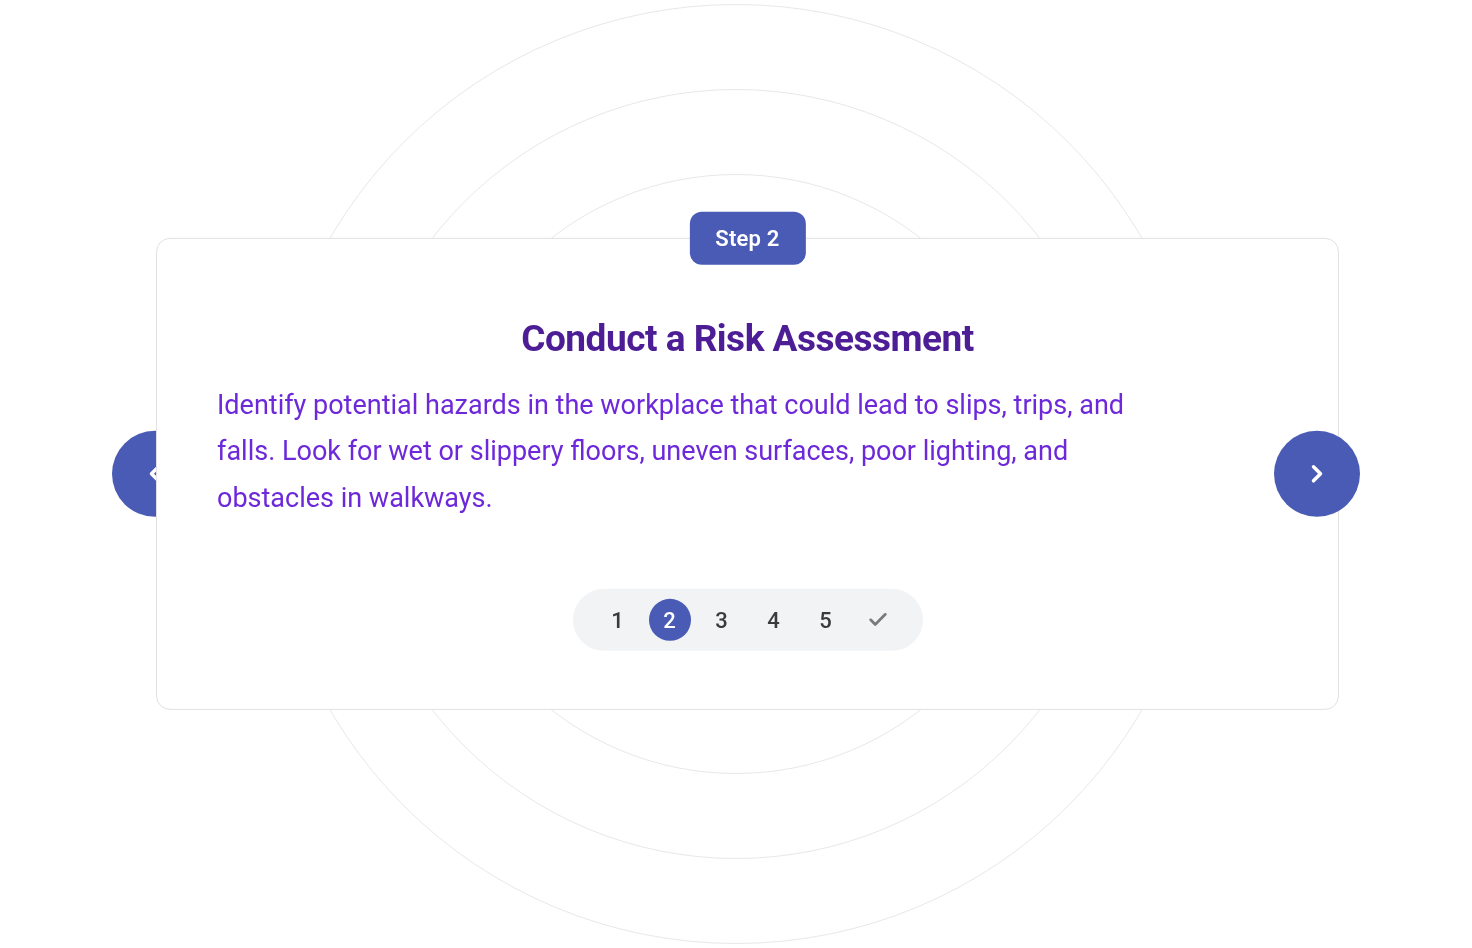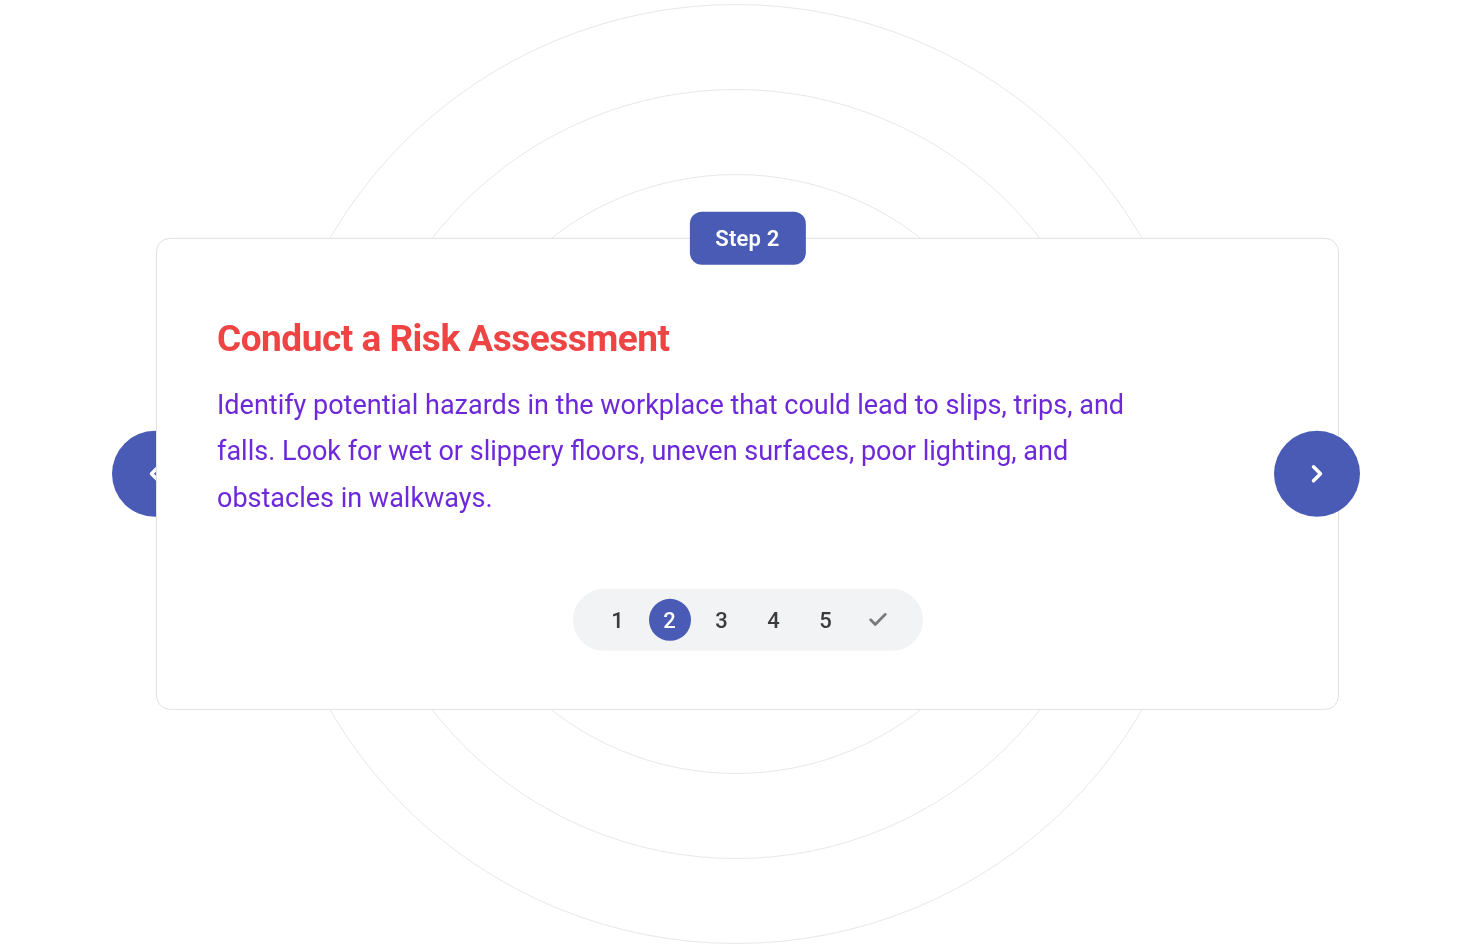"Conduct a Risk Assessment" .card-title { color: #ef4444 -> #4c1d95; text-align: none -> center }
